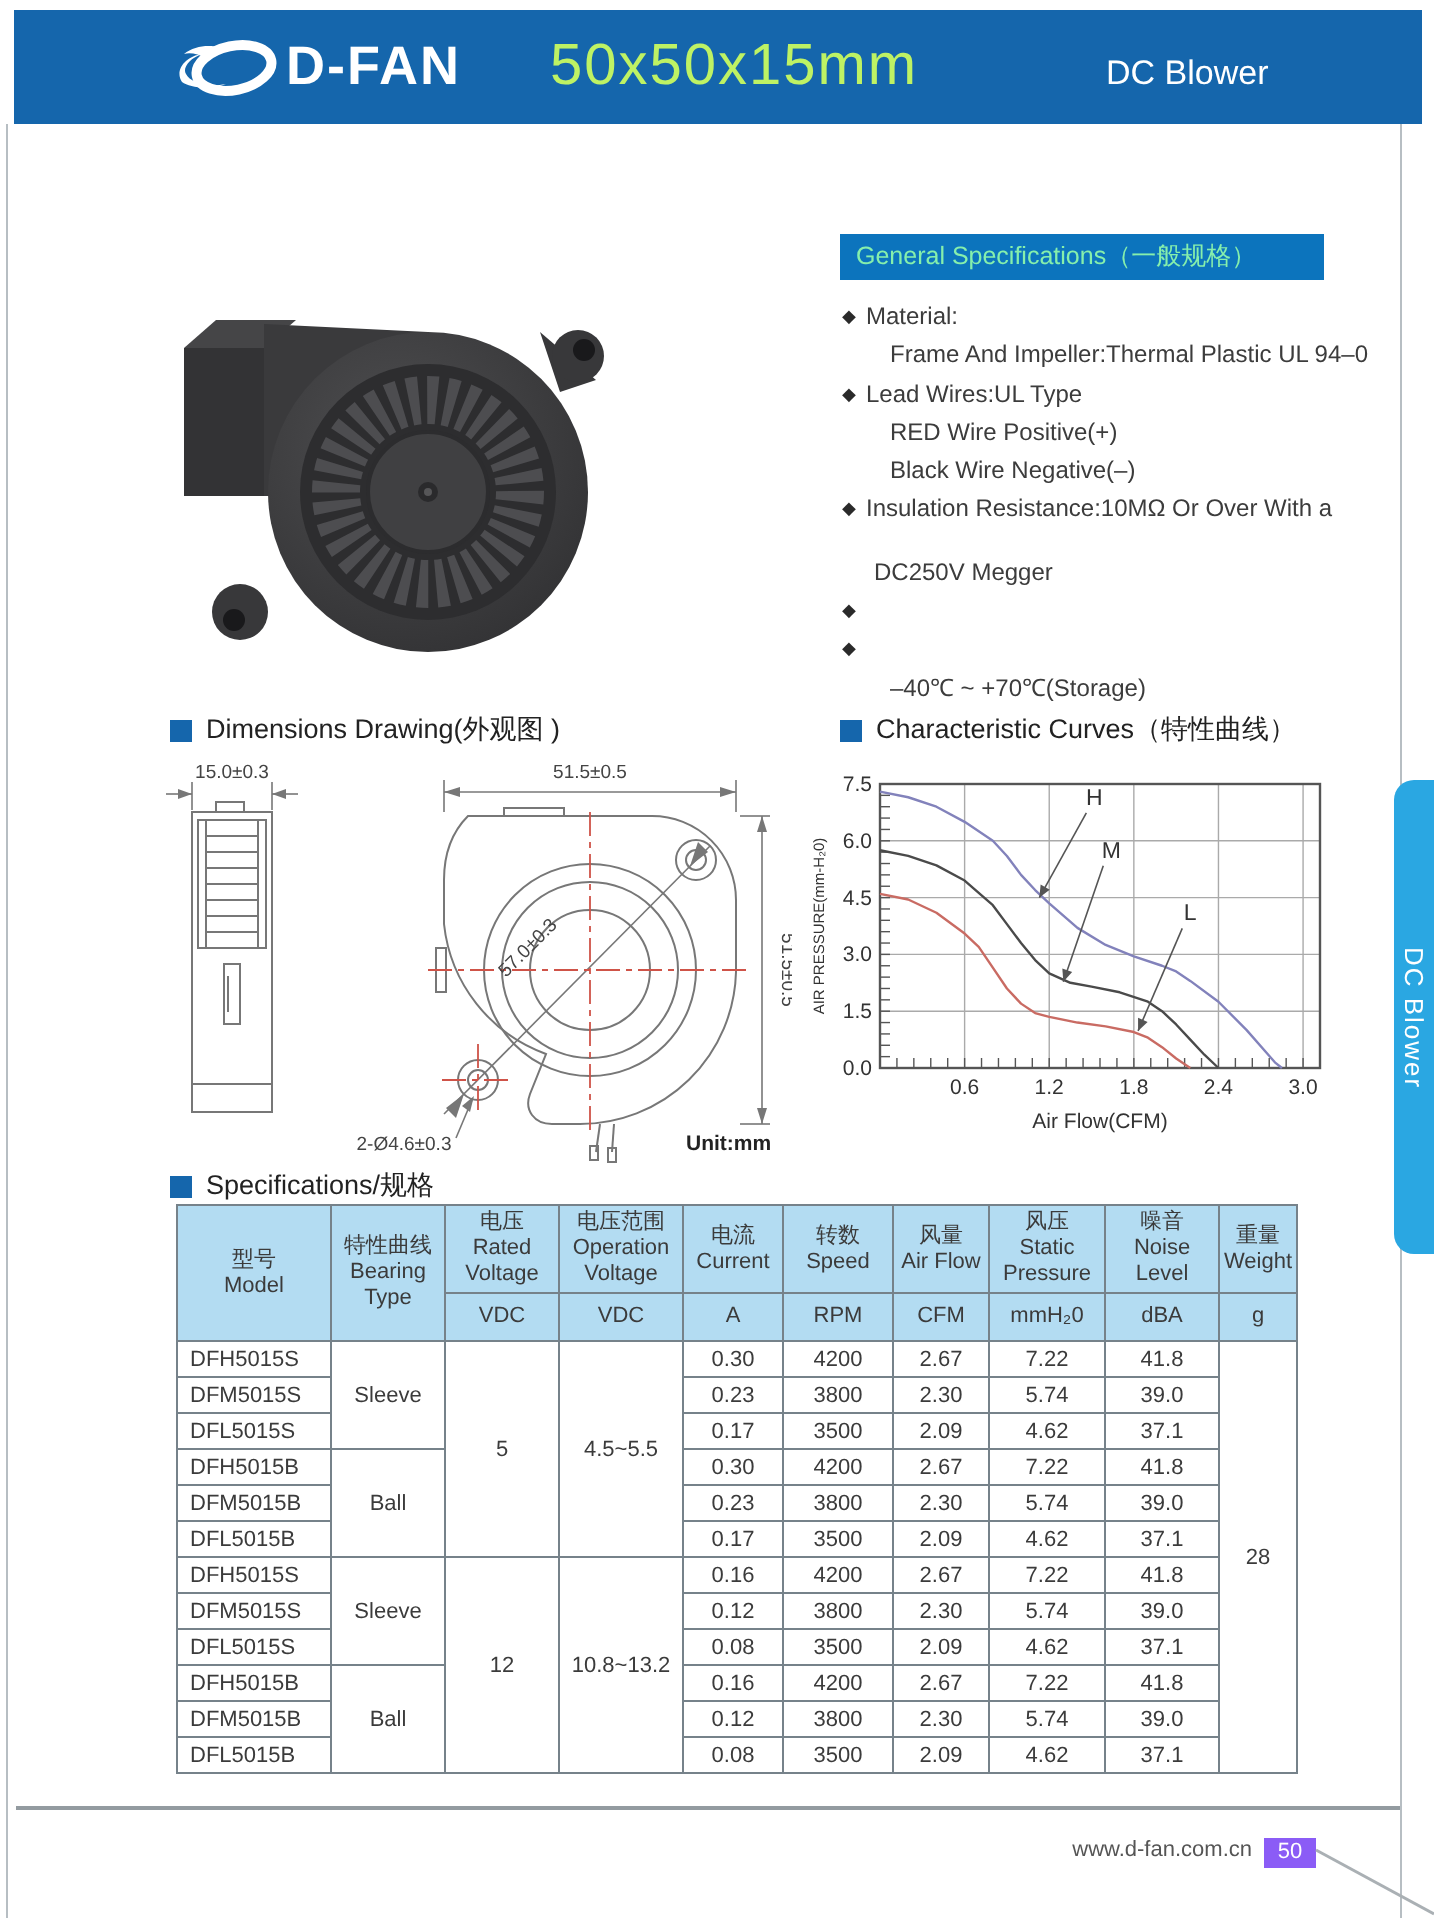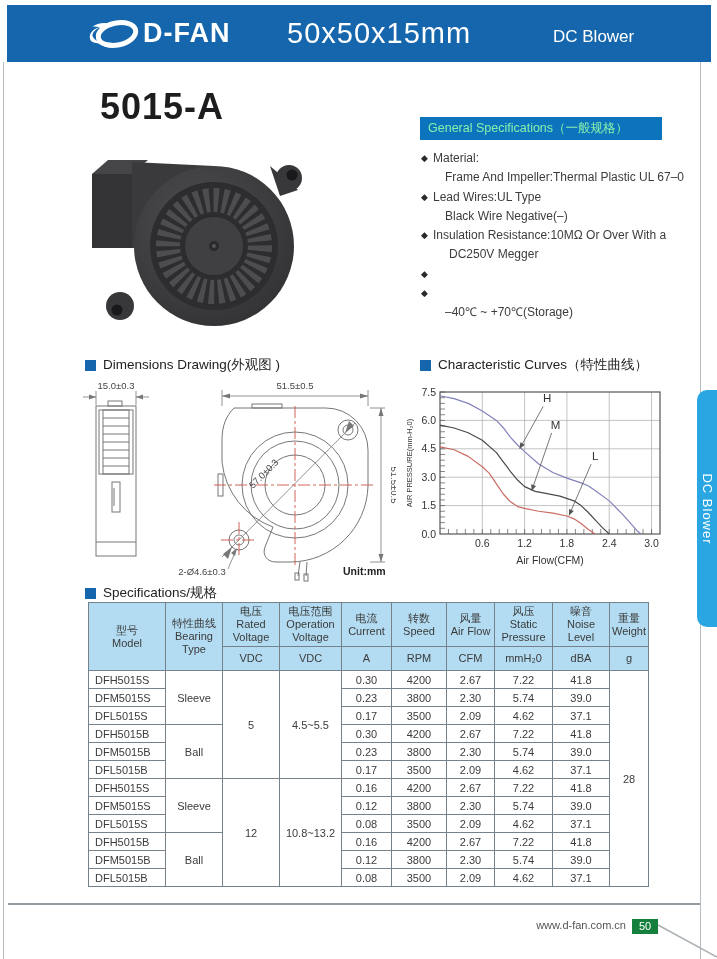"50x50x15mm" .size-label { color: #ffffff -> #bef264; left: 280px -> 268px }
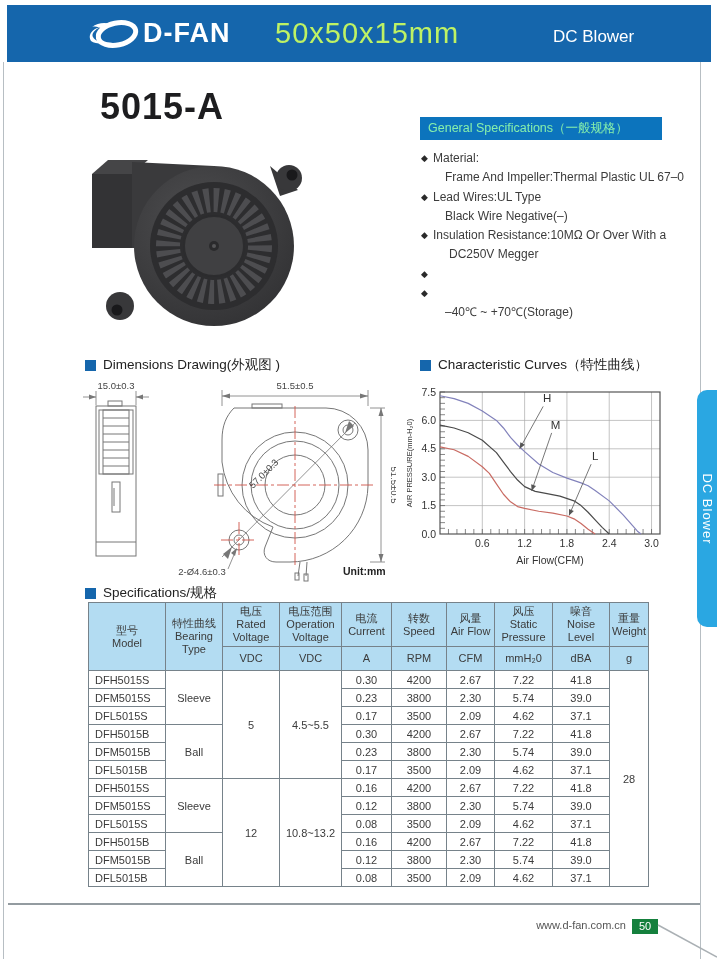"5015-A" div.model-title { html: <div>5015-A</div> -> none }
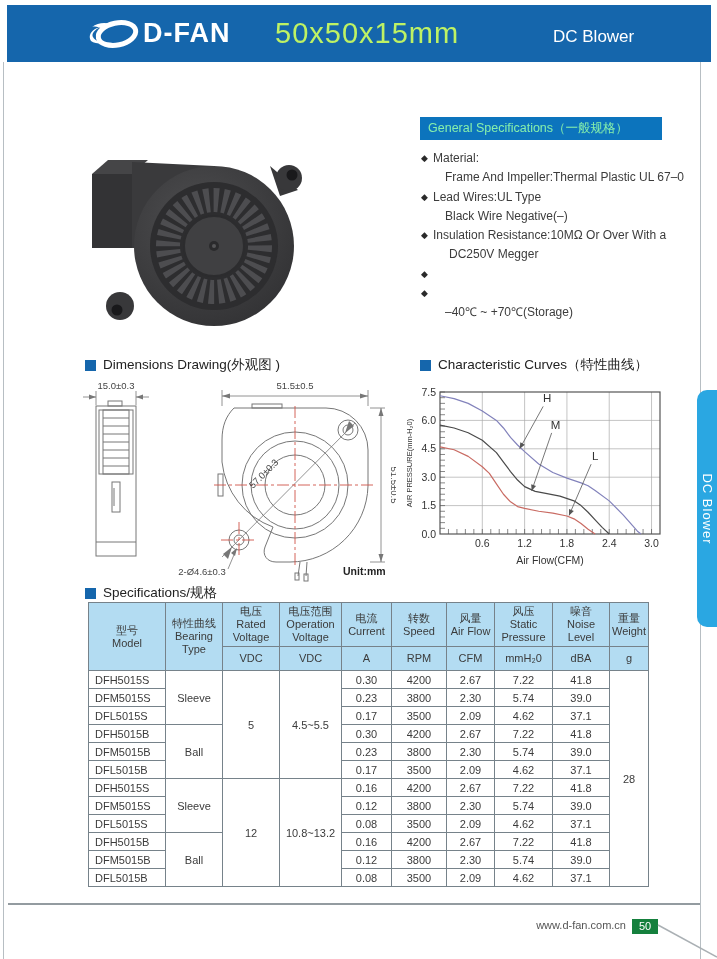"Frame And Impeller:Thermal Plastic UL" span { text: 67 -> 94 }
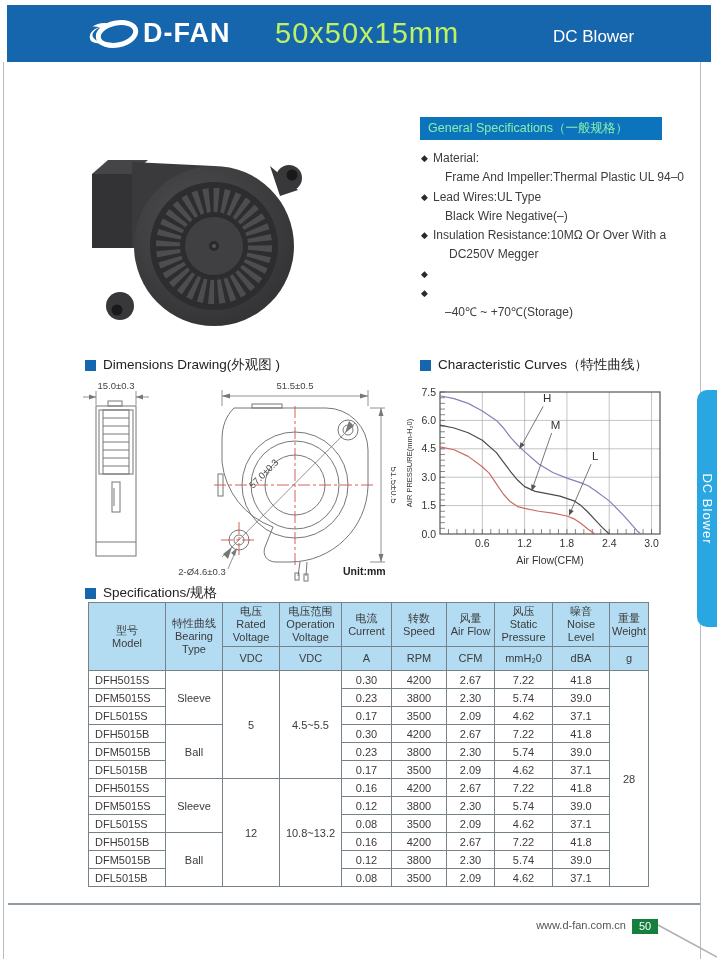"RED Wire Positive(+)" div.genspec-line { html: none -> <div> <span></span> <span>RED Wire Positive(+)</span> </div> }
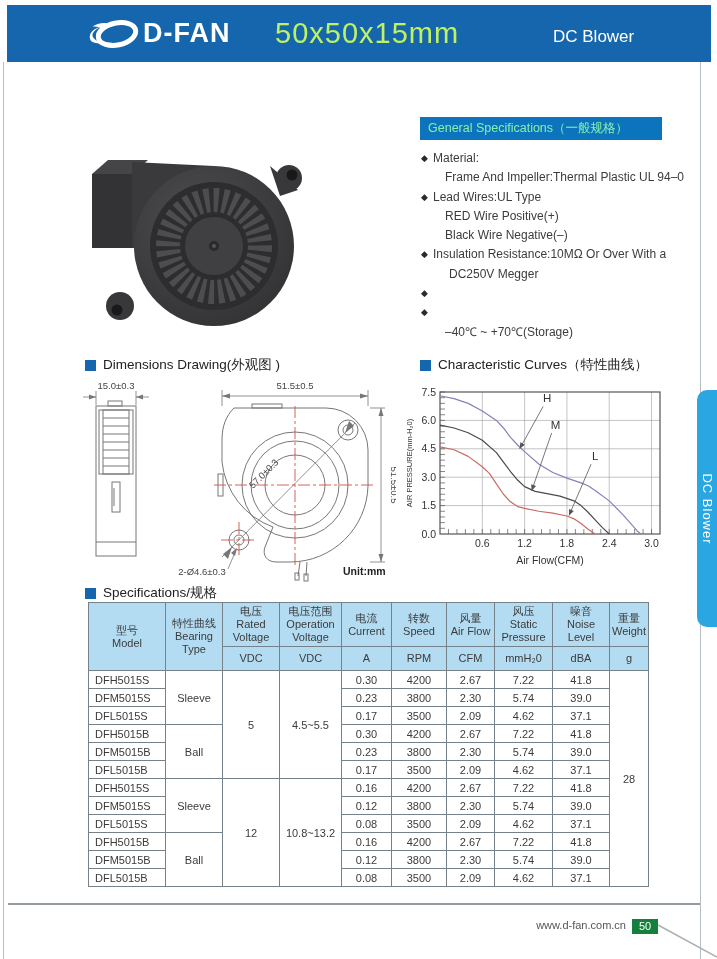"DC250V Megger" .ind-2 { flex-direction: none -> column }
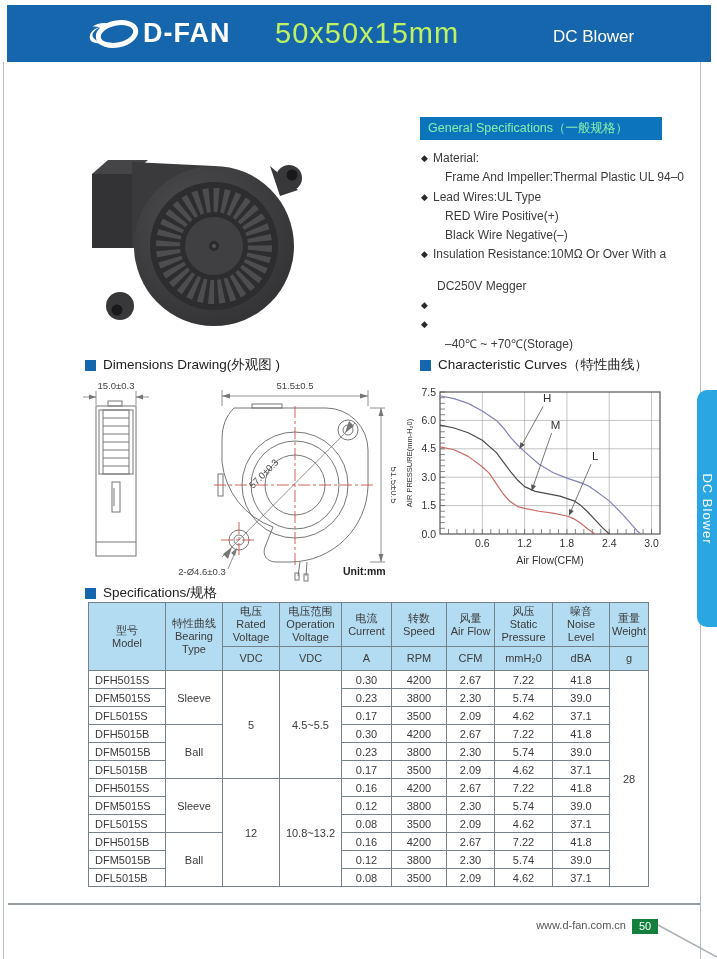"50" .page-num { background: #15803d -> #8b5cf6 }
